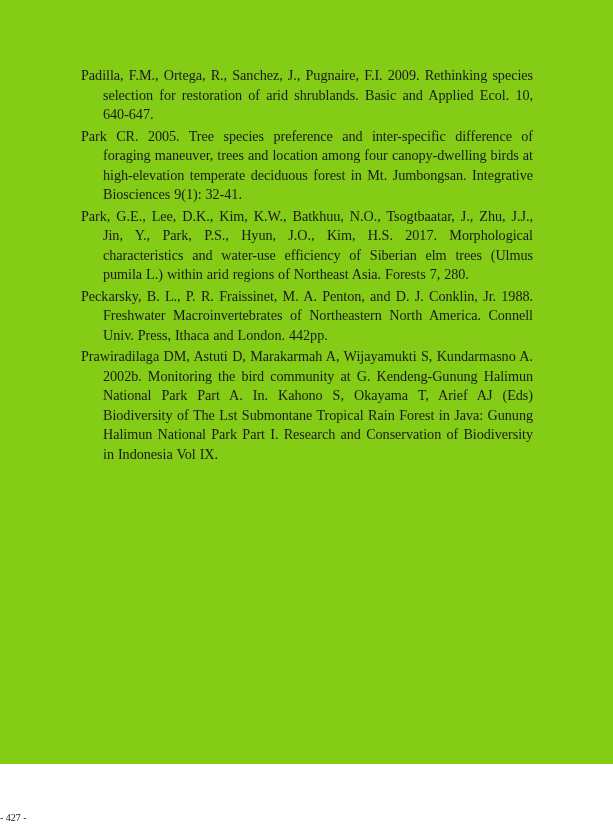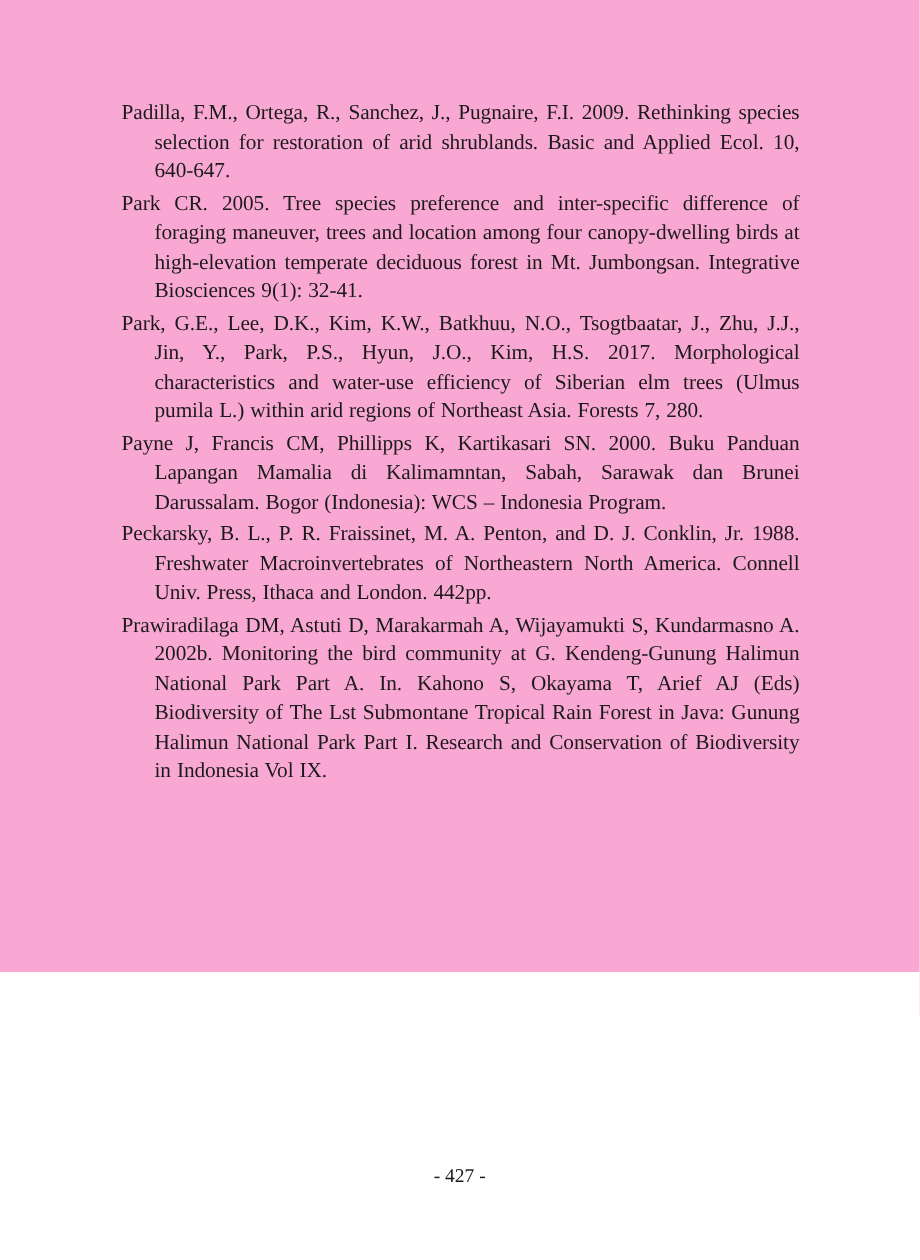"Padilla, F.M., Ortega, R., Sanchez," .page { background: #f9a8d4 -> #84cc16; height: 648px -> 764px }
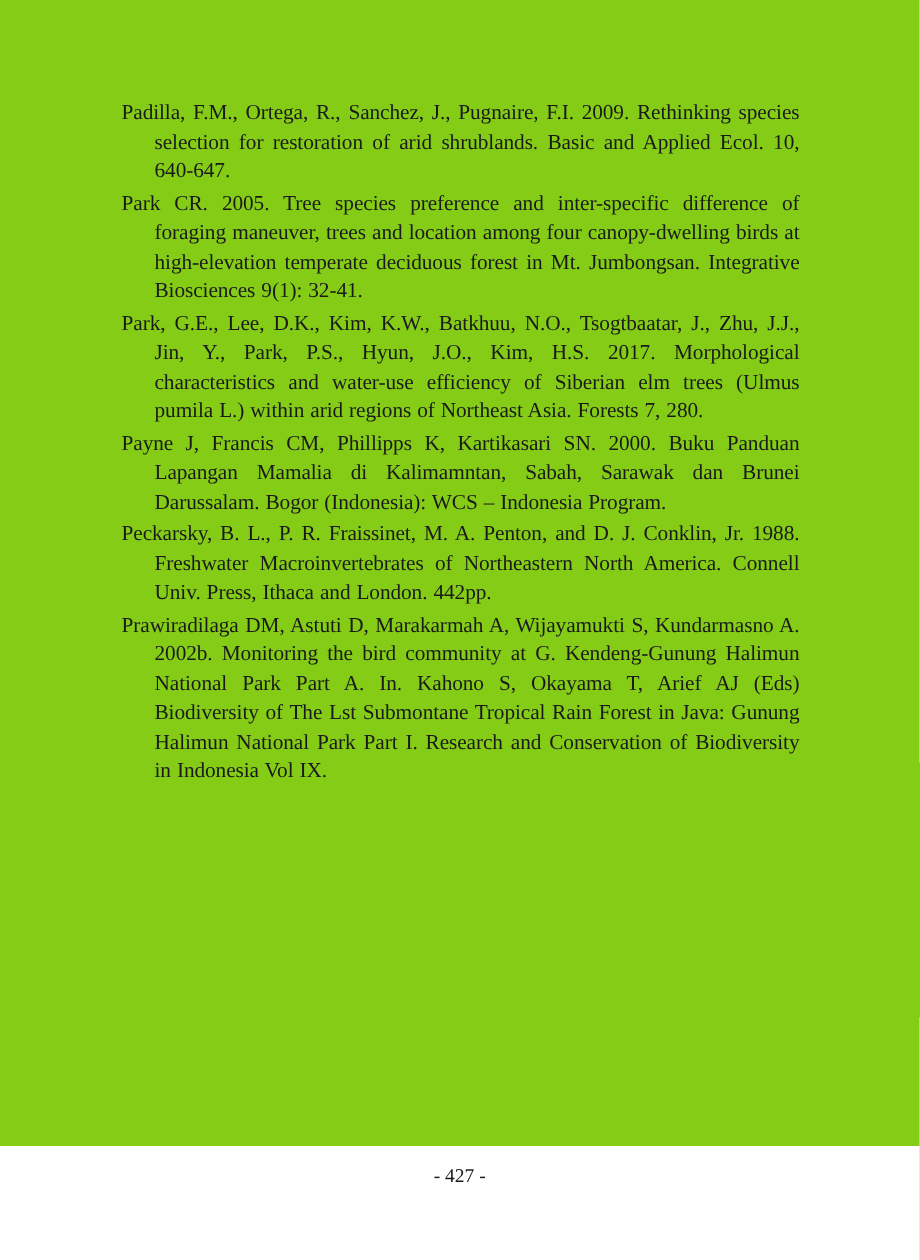"Payne J, Francis CM, Phillipps" li.ref { html: <li>Payne J, Francis CM, Phillipps K, Kartikasari SN. 2000. Buku Panduan Lapangan Mamalia di Kalimamntan, Sabah, Sarawak dan Brunei Darussalam. Bogor (Indonesia): WCS – Indonesia Program.</li> -> none }
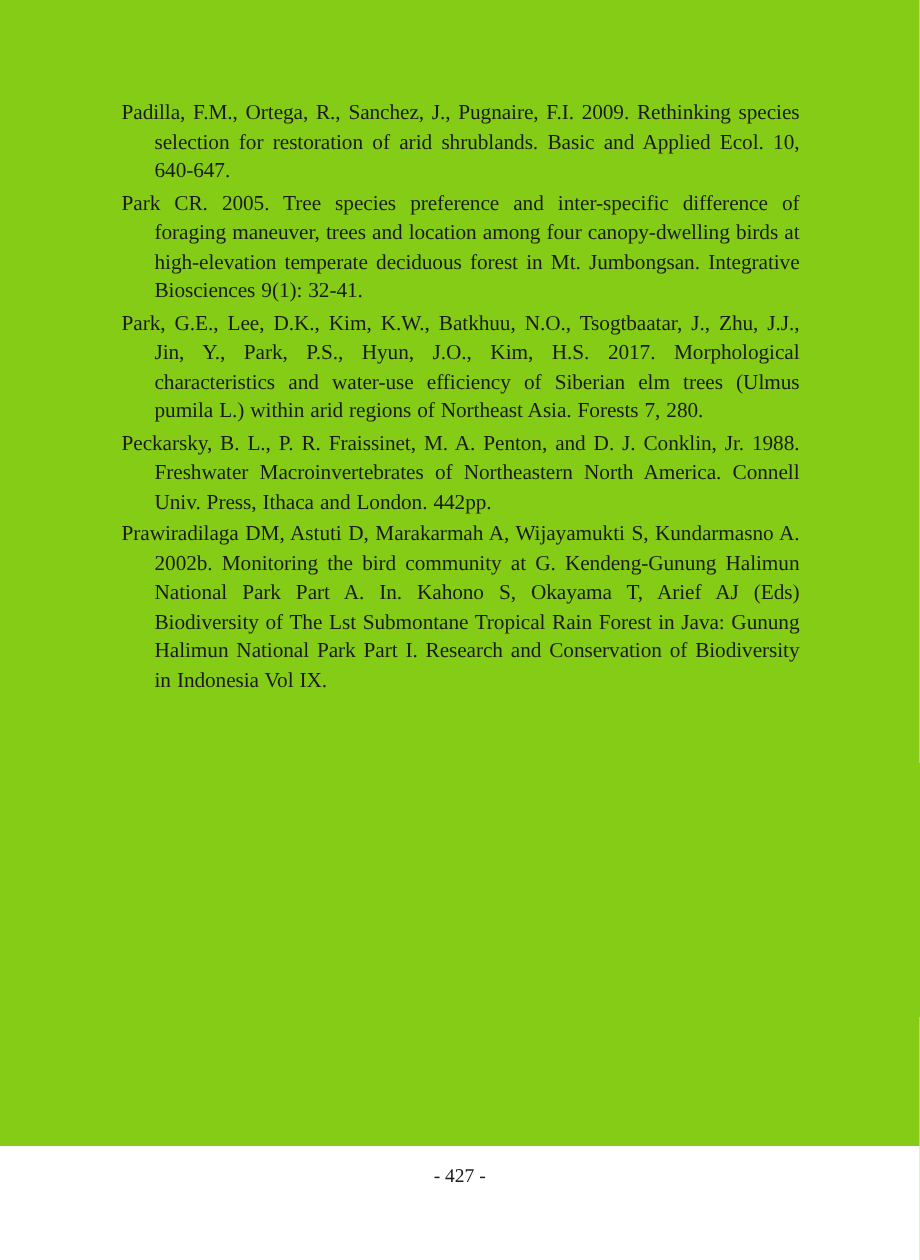"- 427 -" .page-number { font-size: 13px -> 10px; text-align: center -> left; top: 776px -> 812px }
